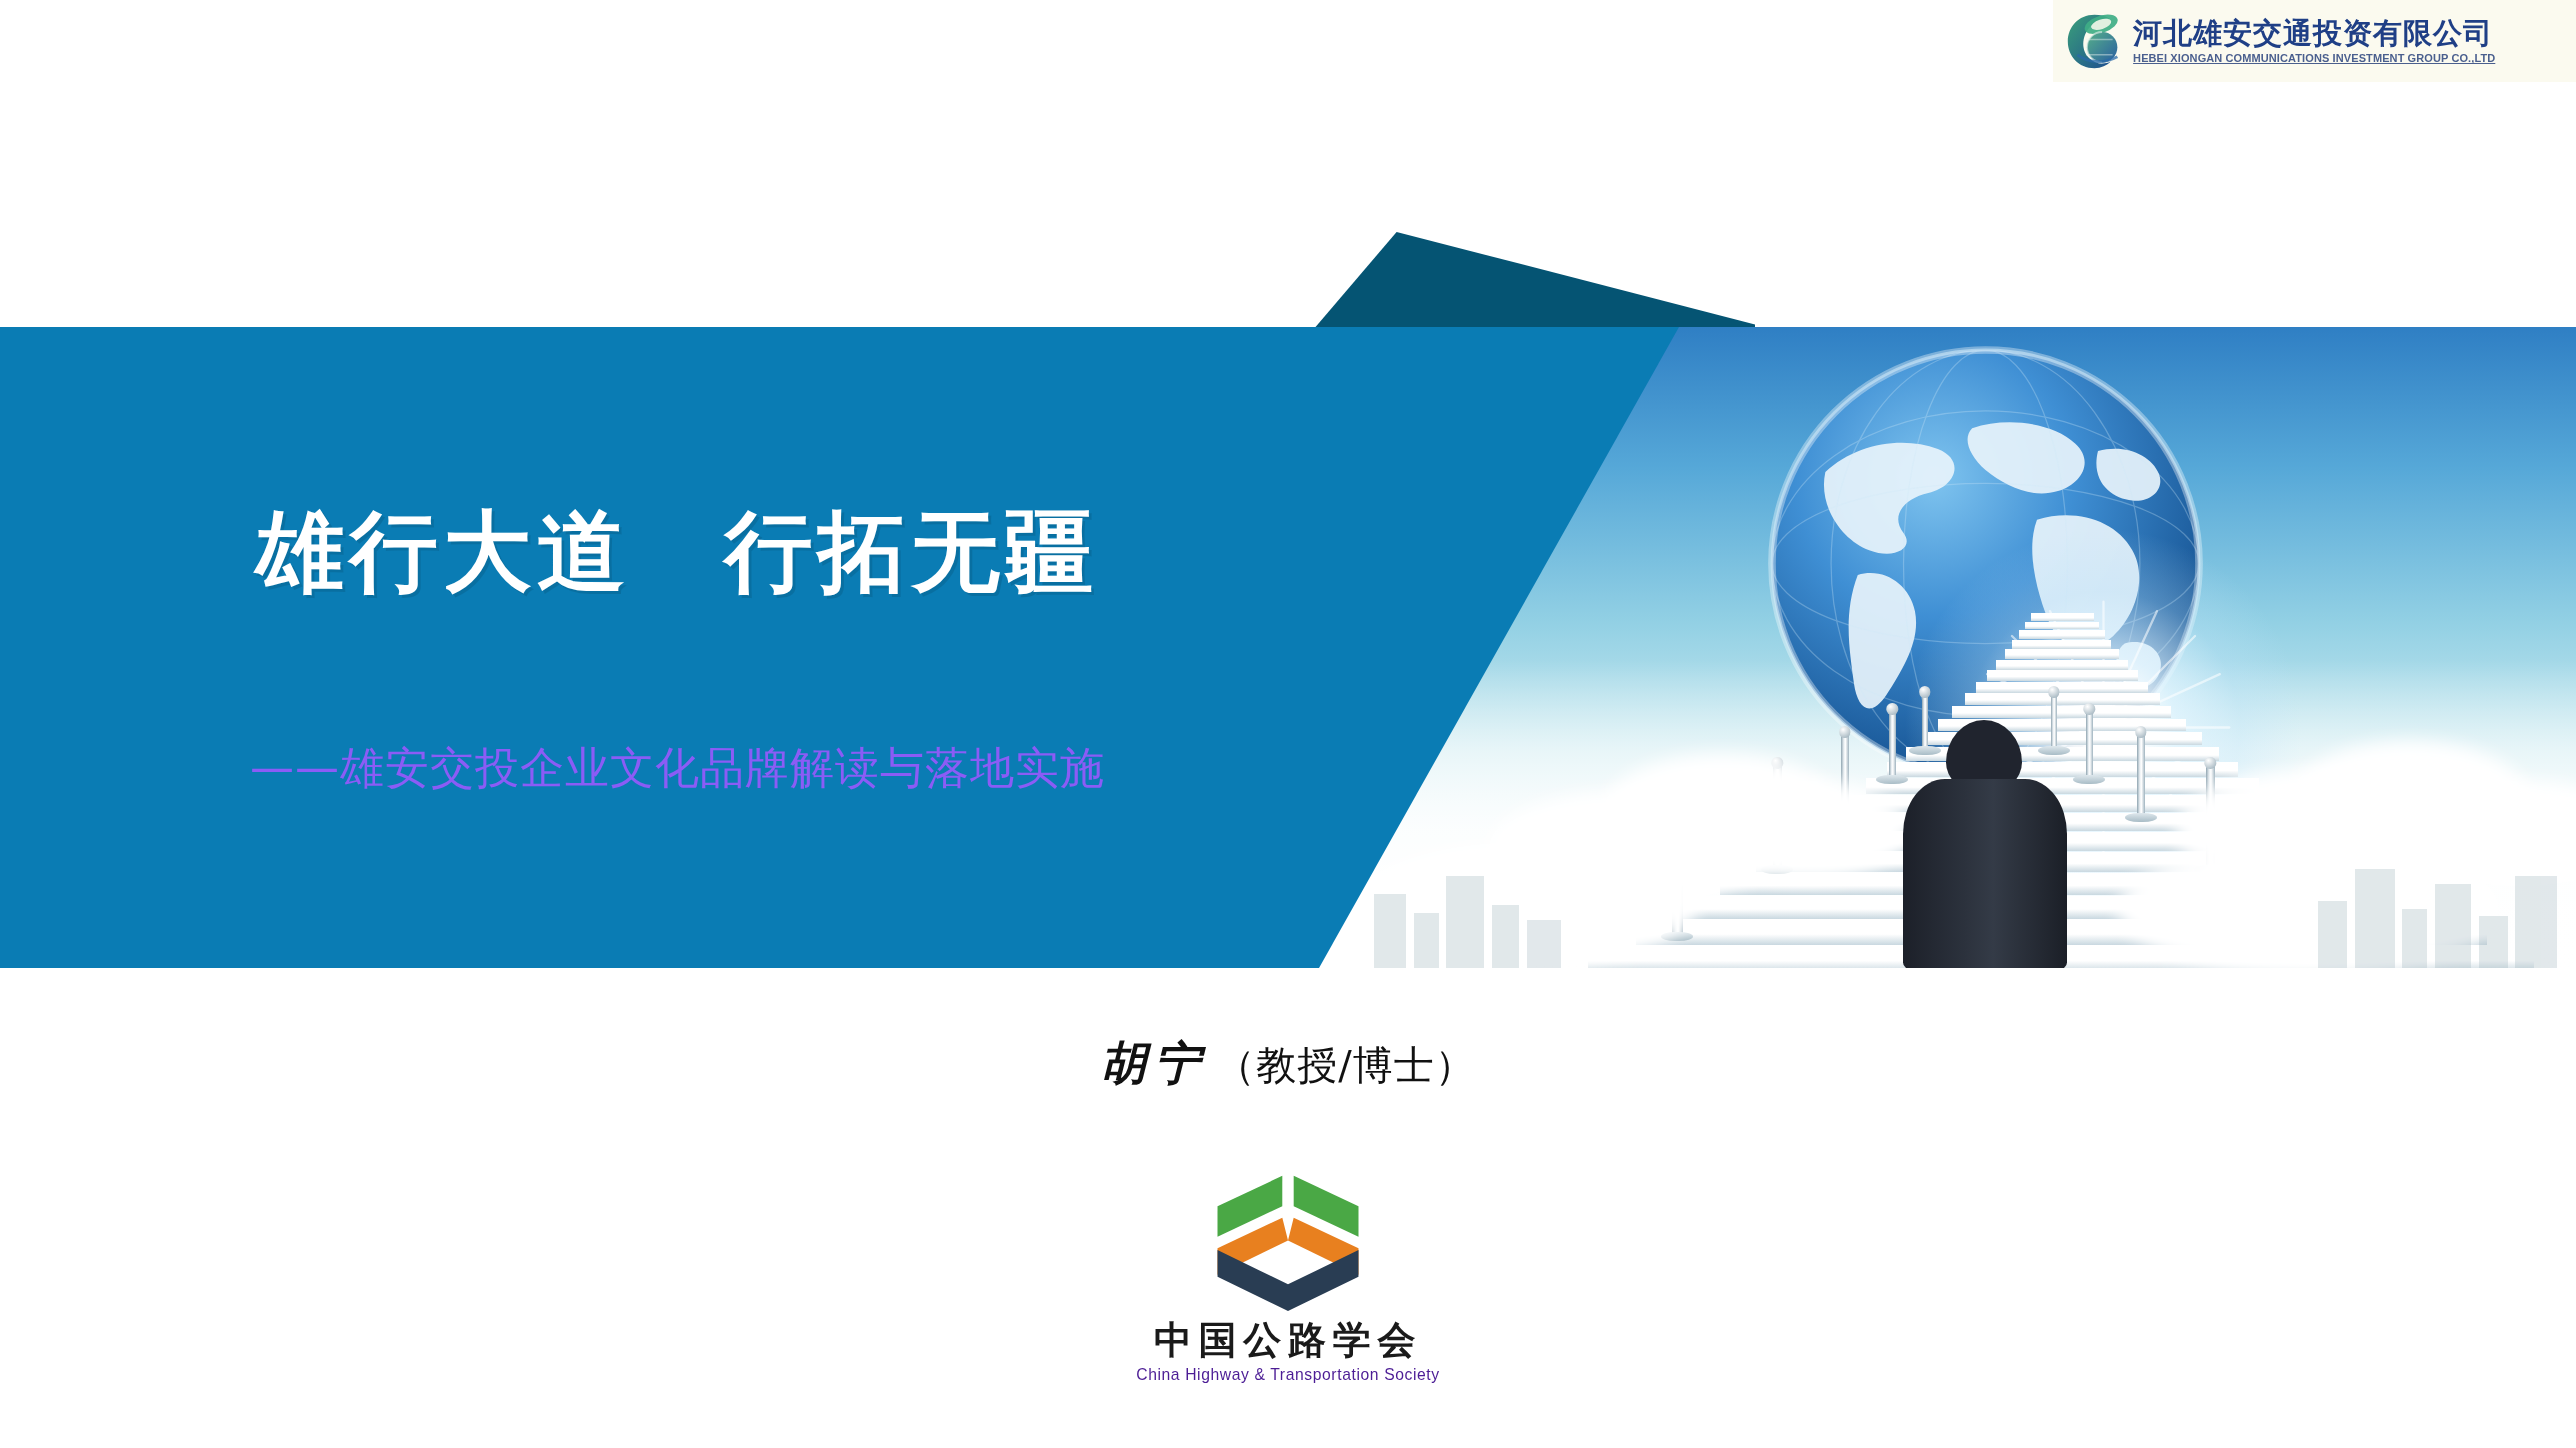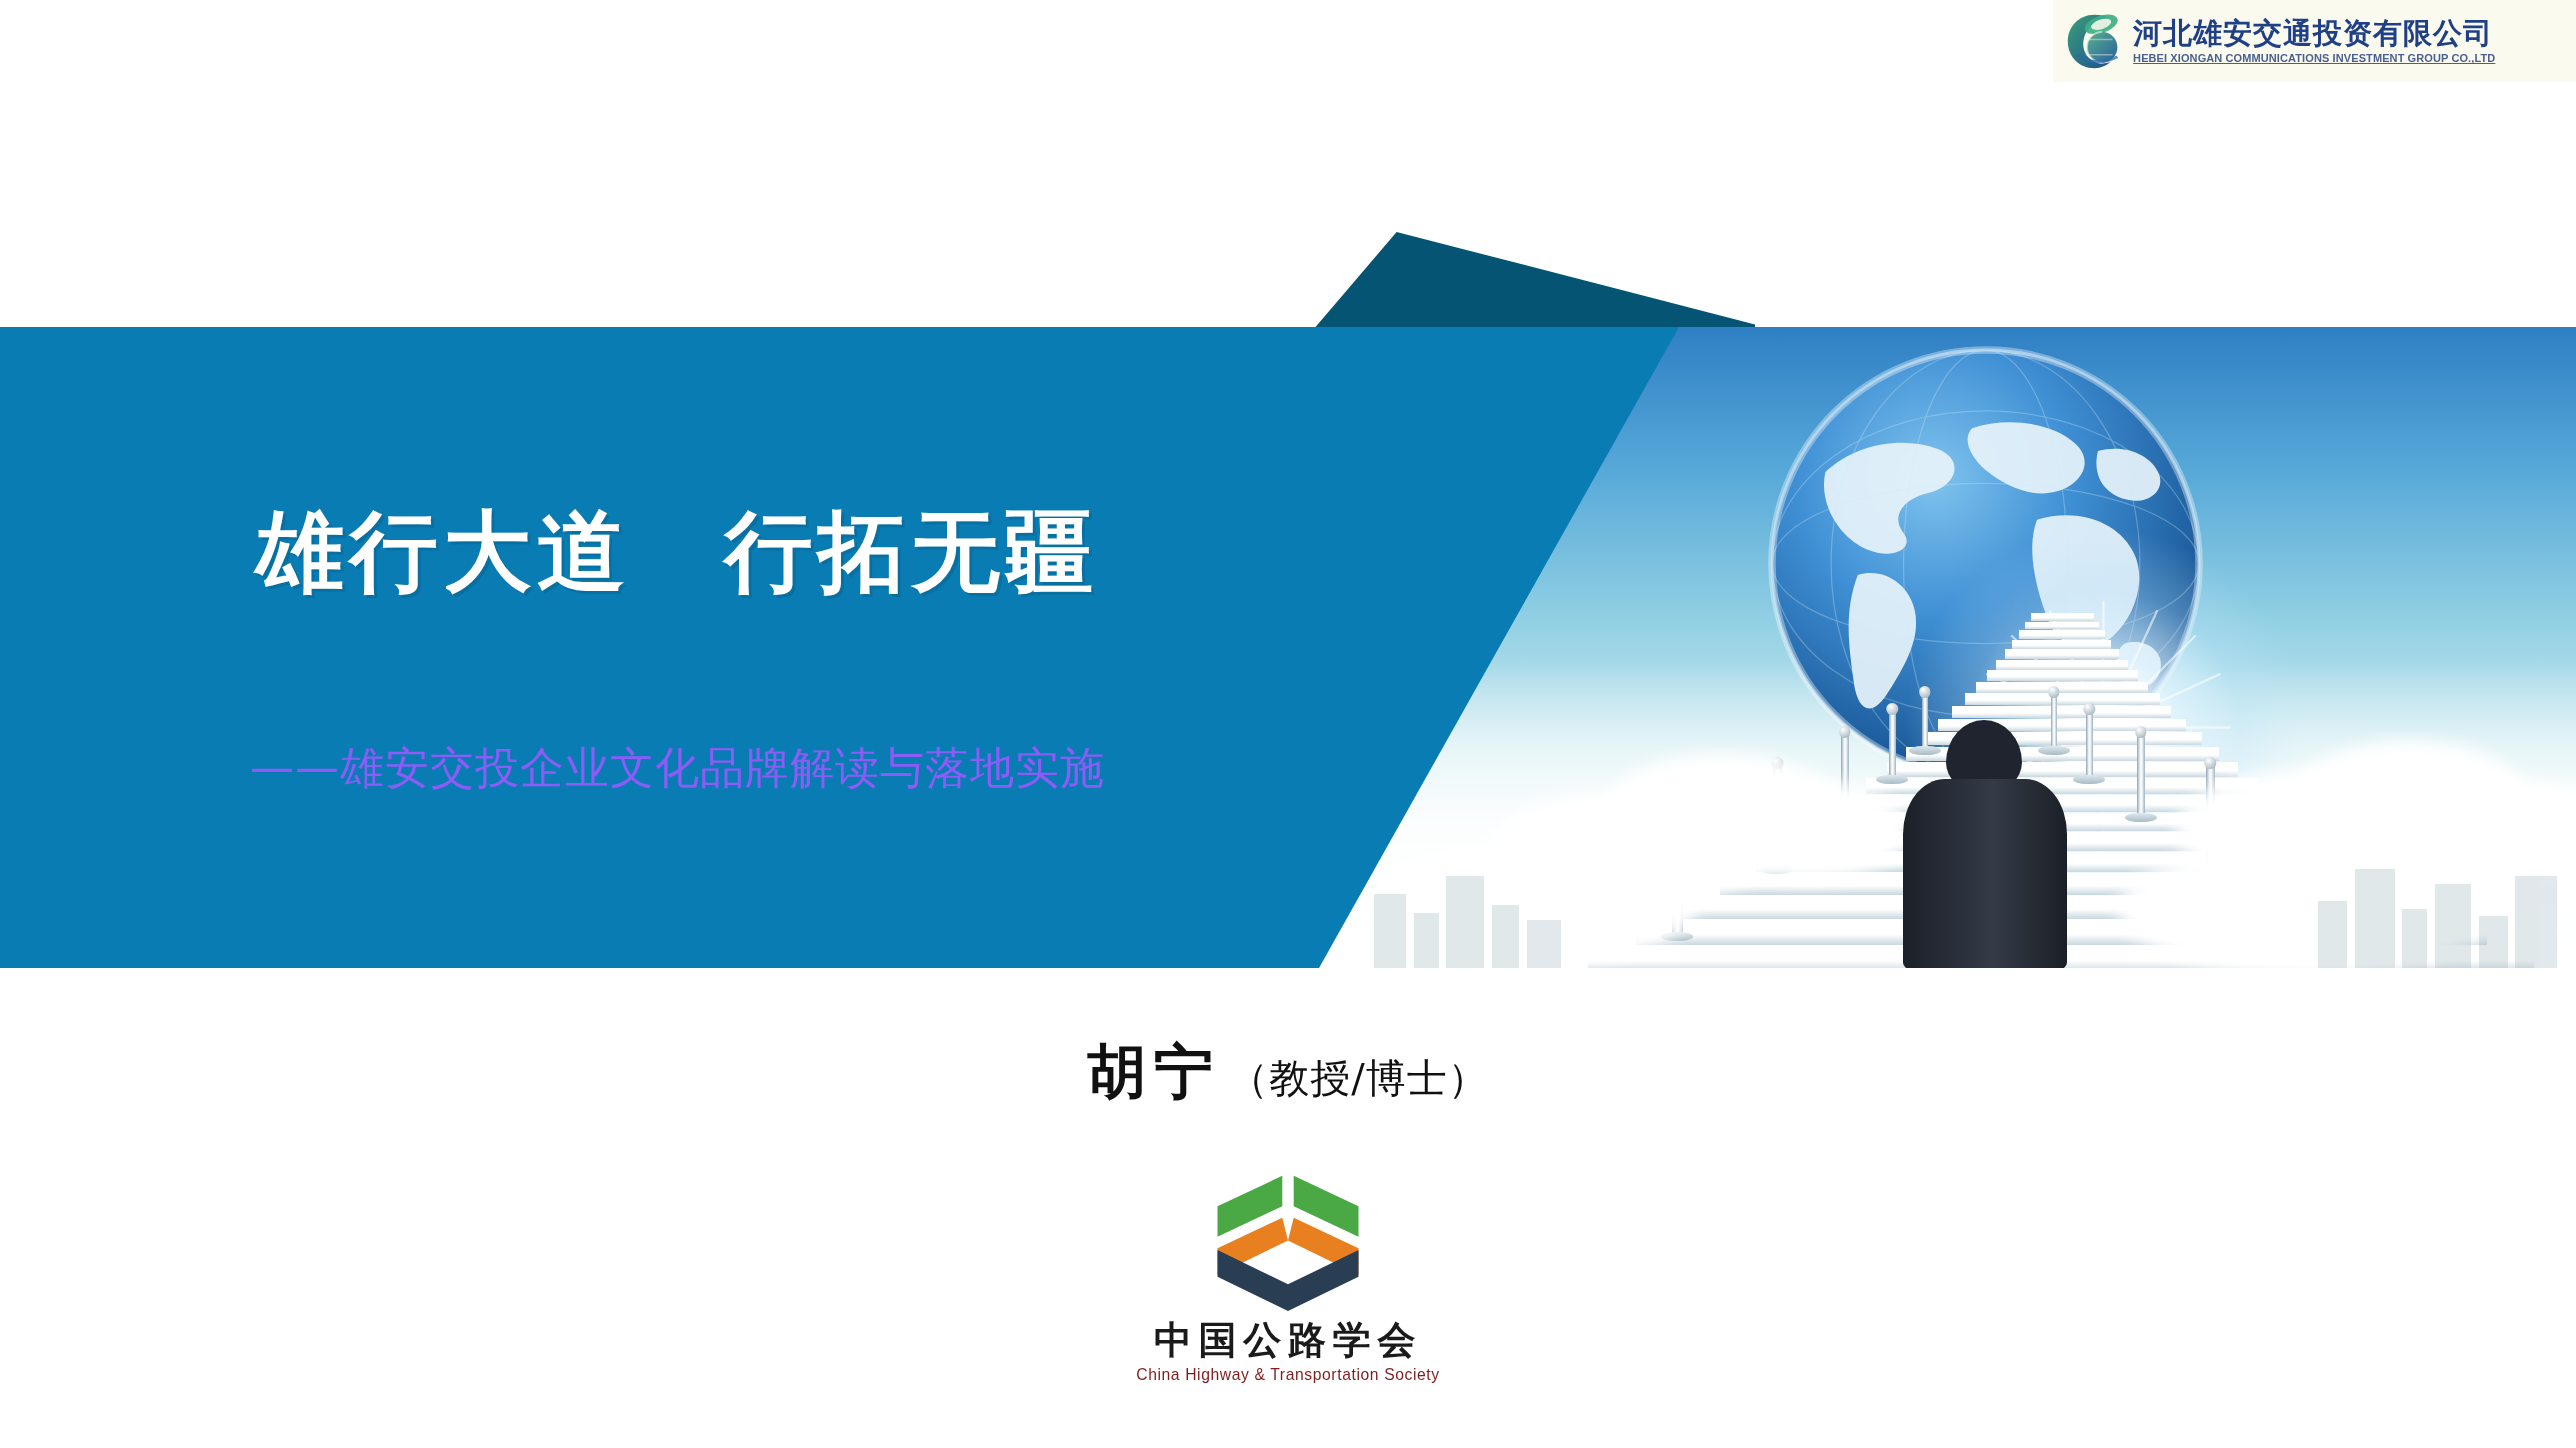"胡宁" .speaker-name { font-size: 59px -> 46px; font-style: none -> italic }
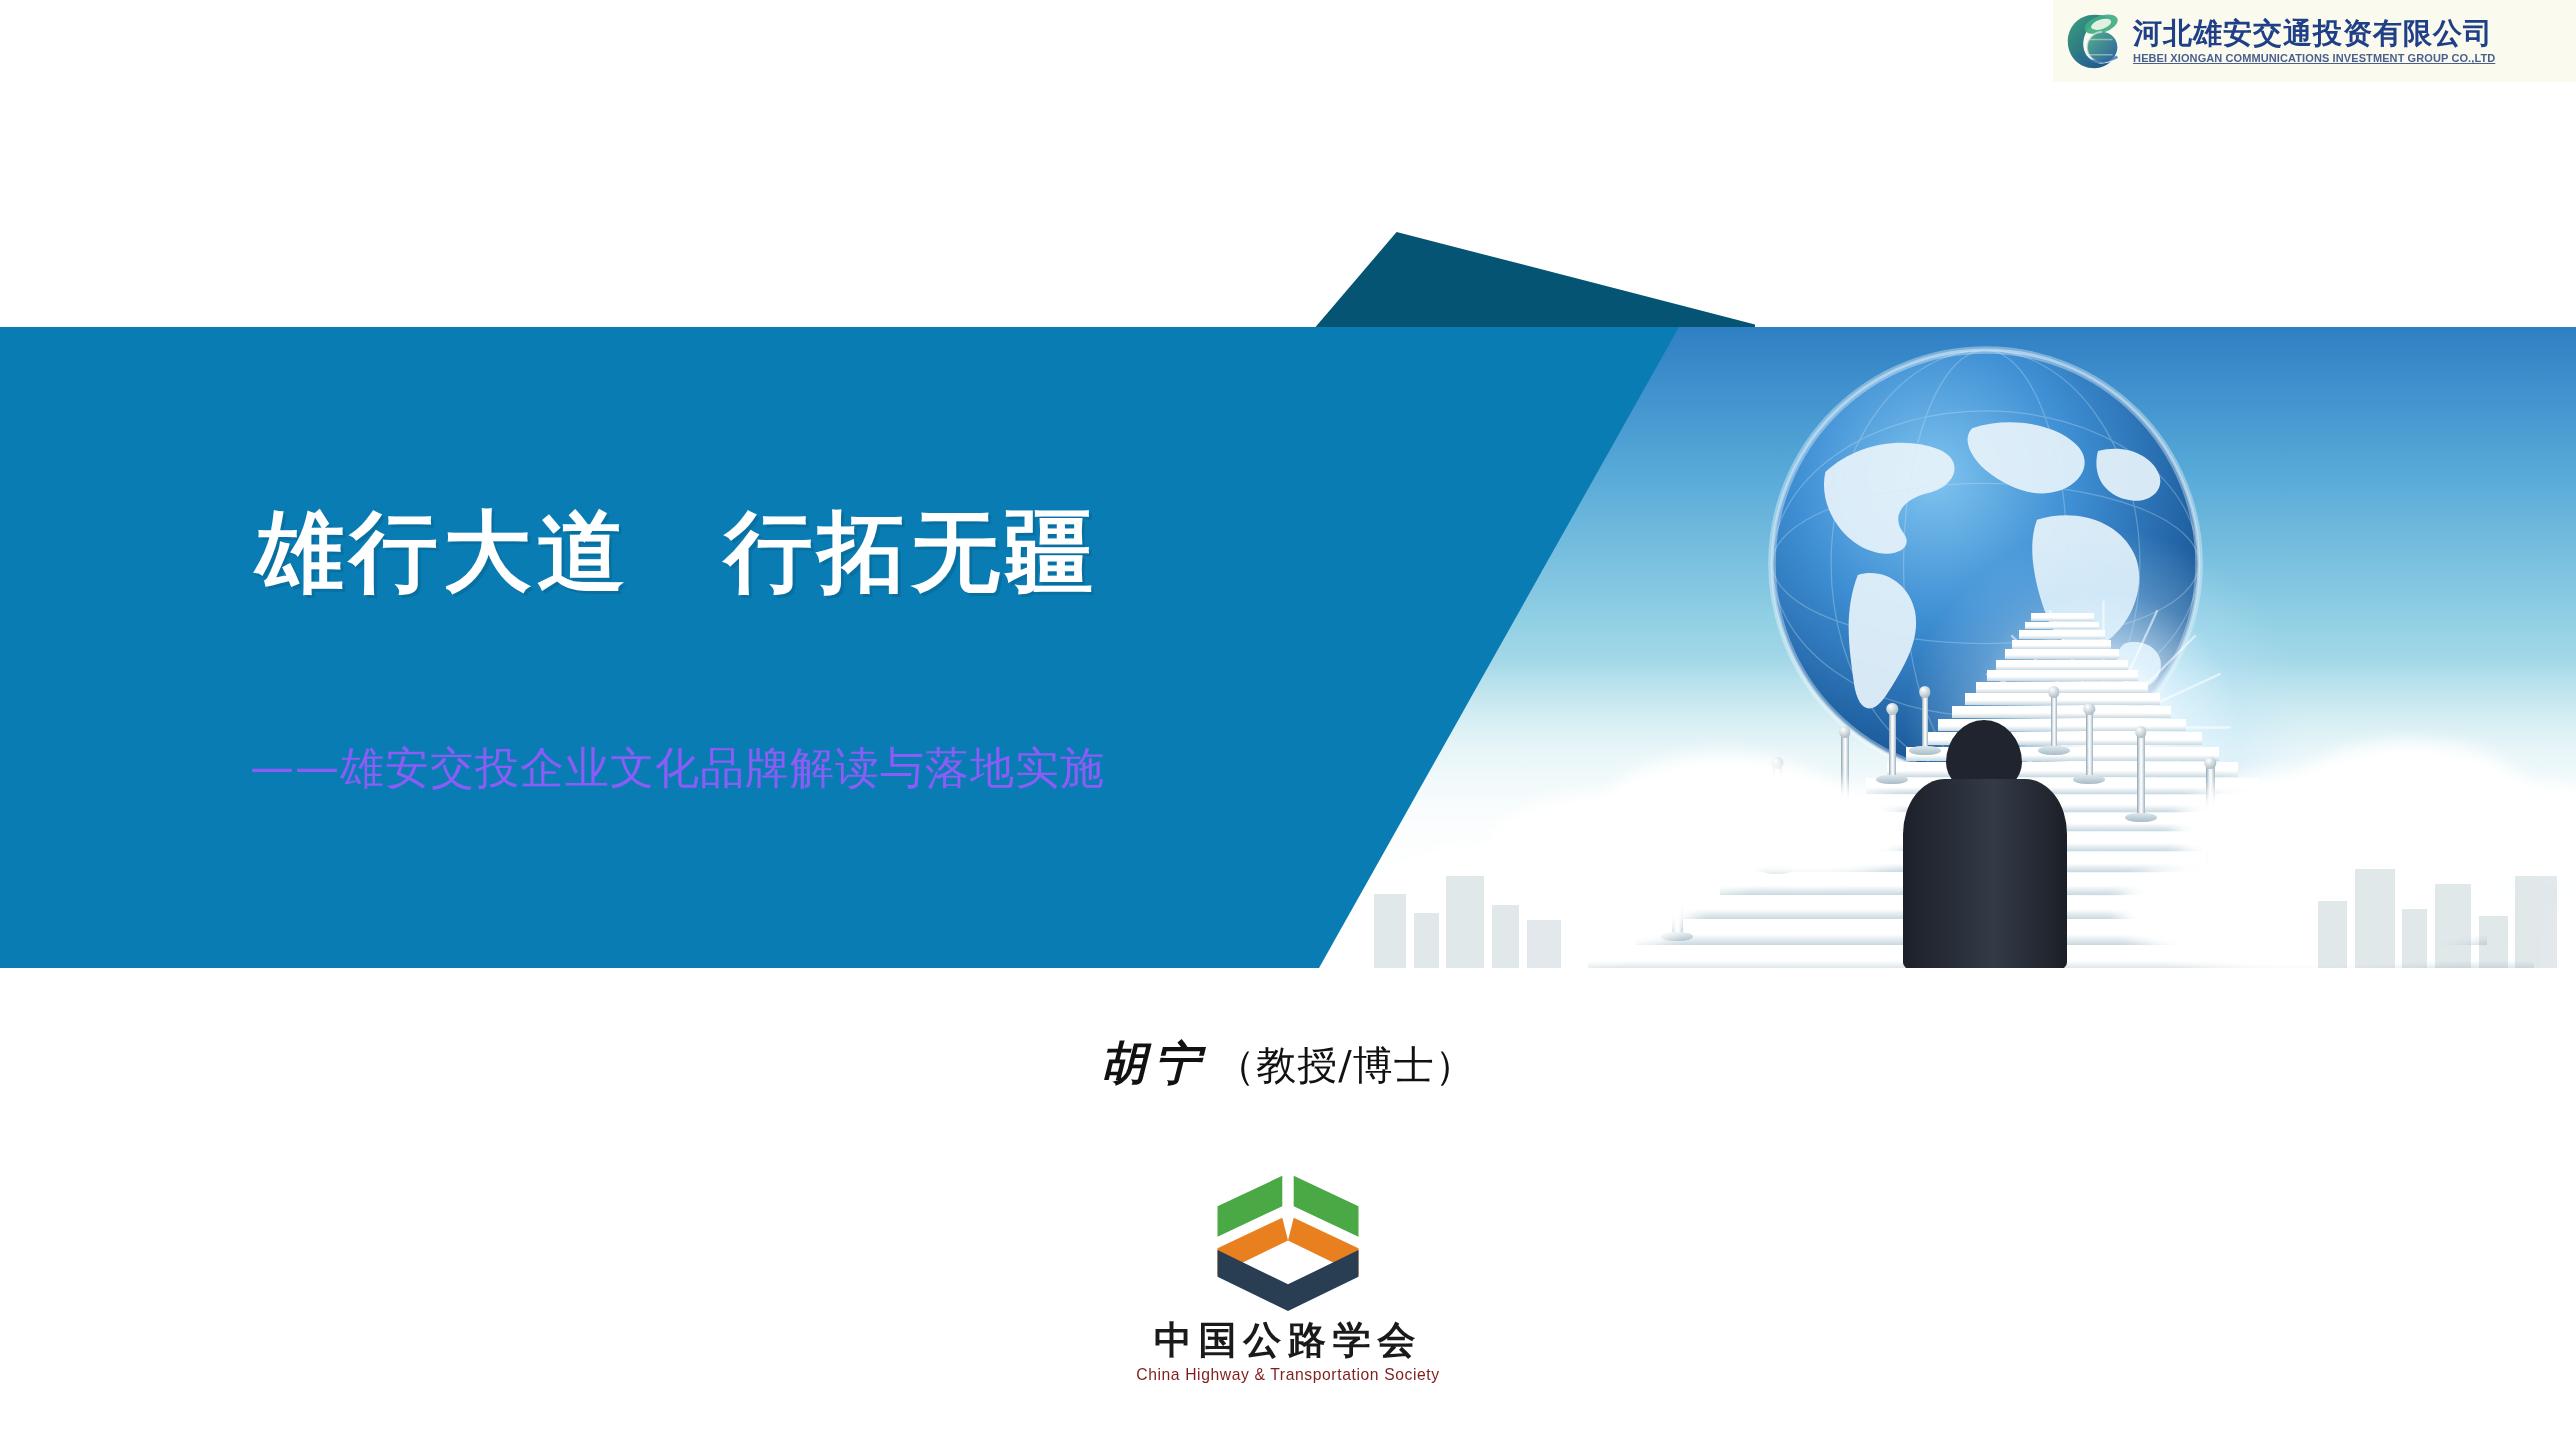"China Highway & Transportation Society" .society-name-en { color: #7f1d1d -> #4c1d95 }
